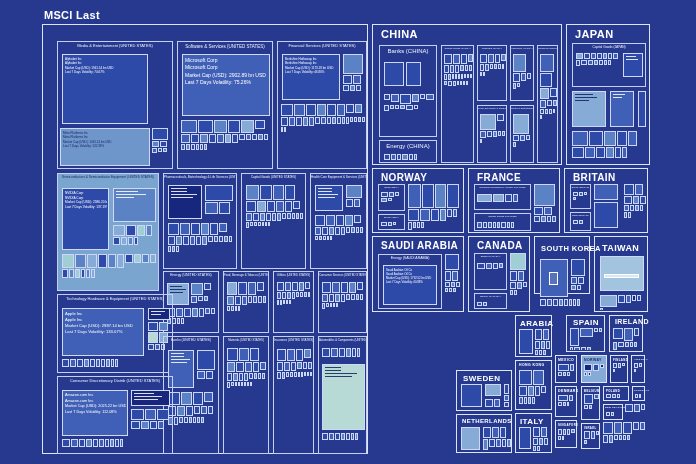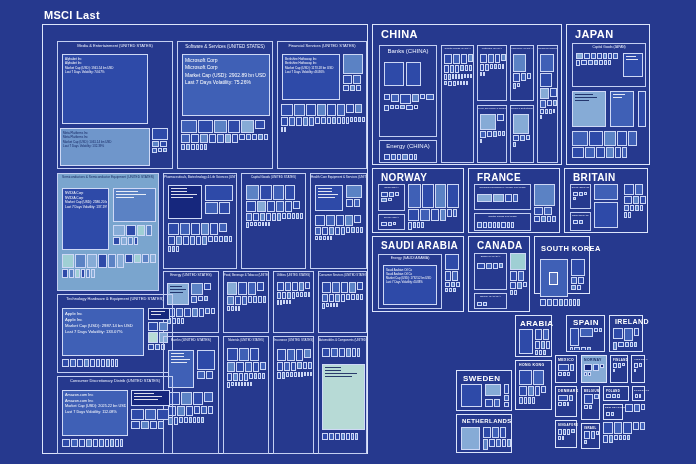"TAIWAN" section.country { html: none -> <section> <div>TAIWAN</div> <div> <i></i> </div> <div> <i></i> <i></i> <i></i> <i></i> <i></i> <i></i> </div> </section> }
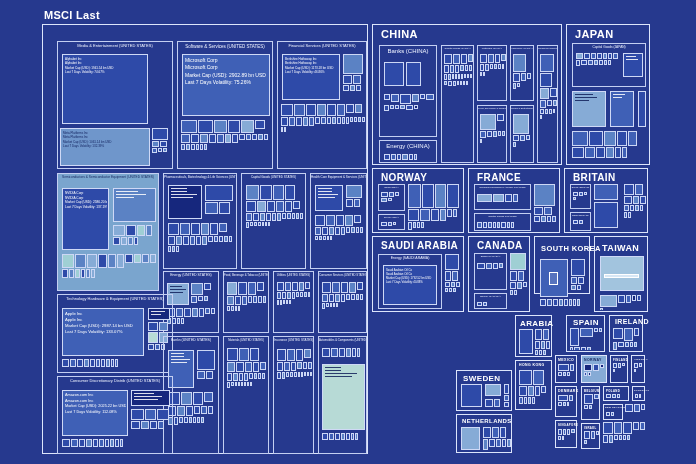"ITALY" section.country { html: none -> <section> <div>ITALY</div> <div></div> <div> <i></i> <i></i> <i></i> <i></i> <i></i> <i></i> <i></i> </div> </section> }
